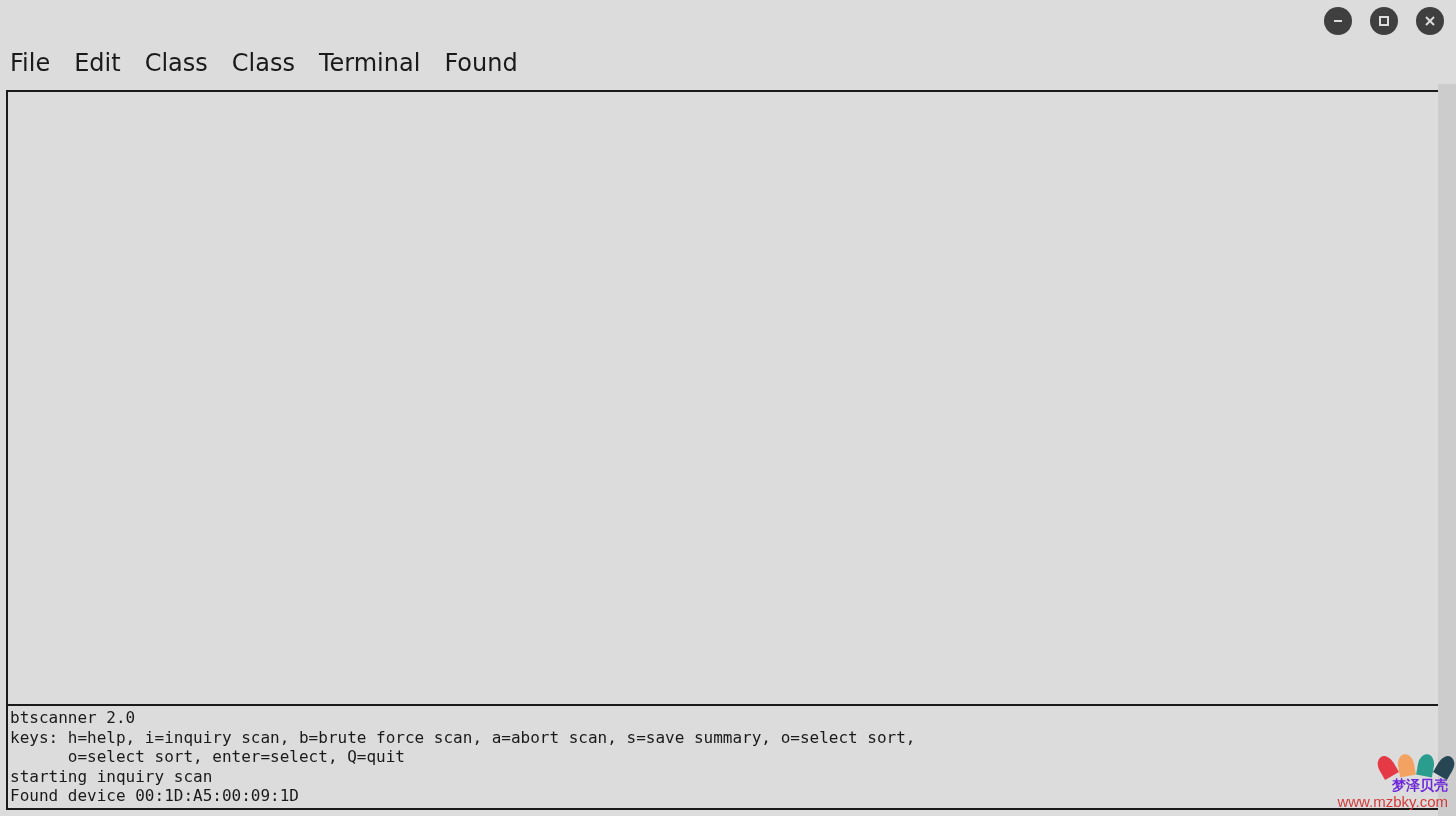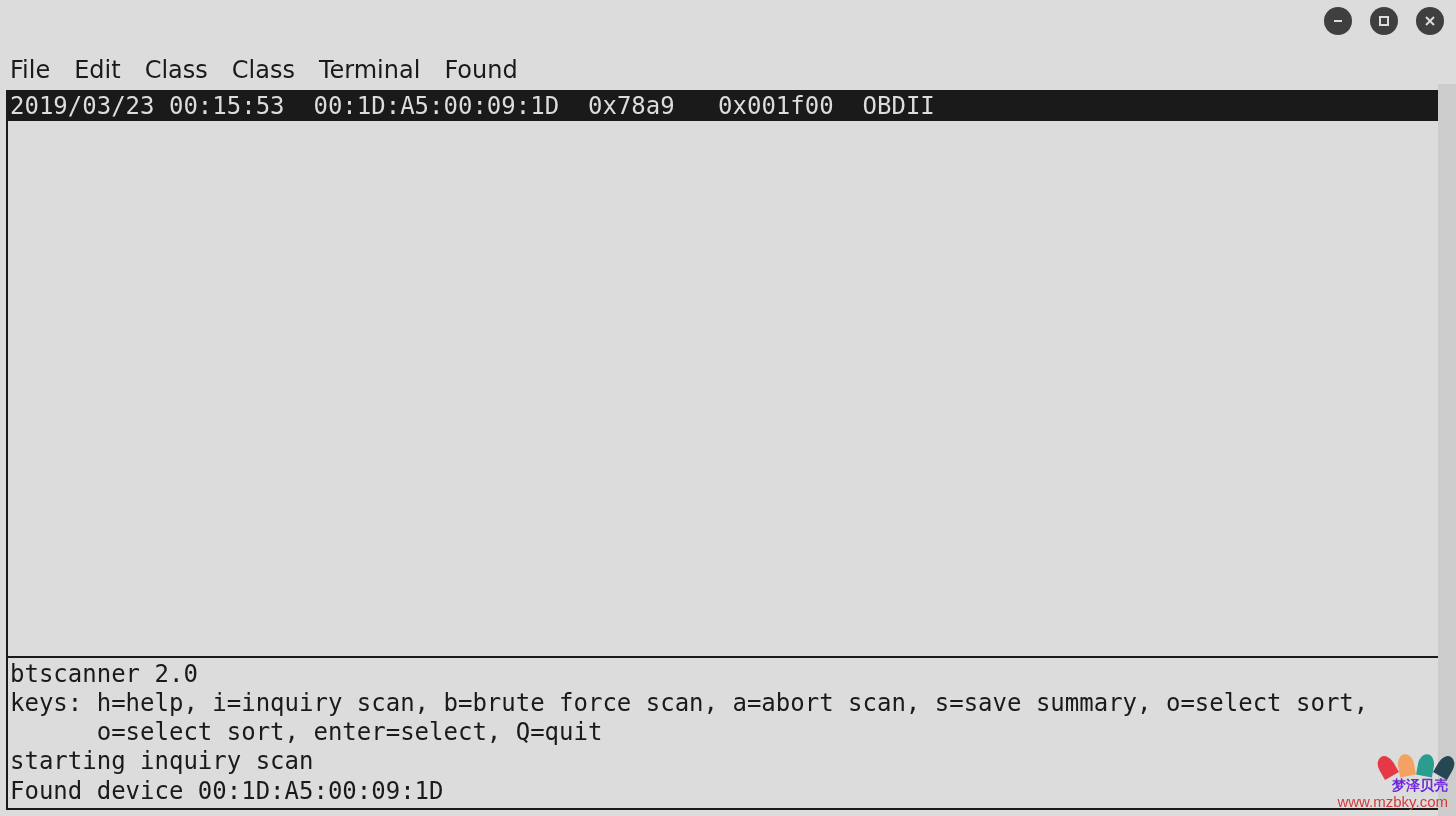"File" .menubar { align-items: flex-end -> center }
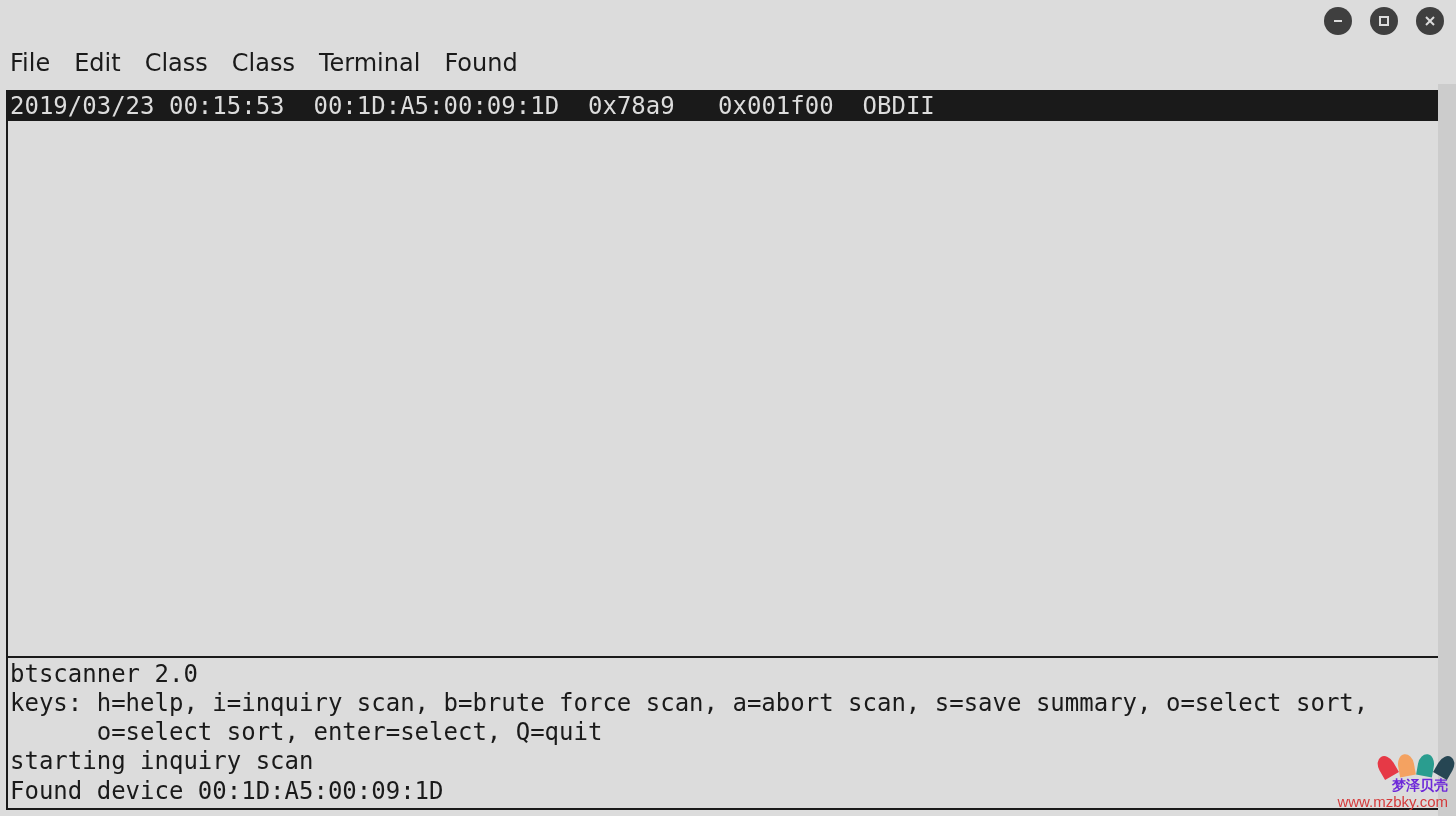"2019/03/23 00:15:53 00:1D:A5:00:09:1D" div.data-row { html: <div><span>2019/03/23 00:15:53</span> <span>00:1D:A5:00:09:1D</span> <span>0x78a9</span> <span>0x001f00</span> <span>OBDII</span></div> -> none }
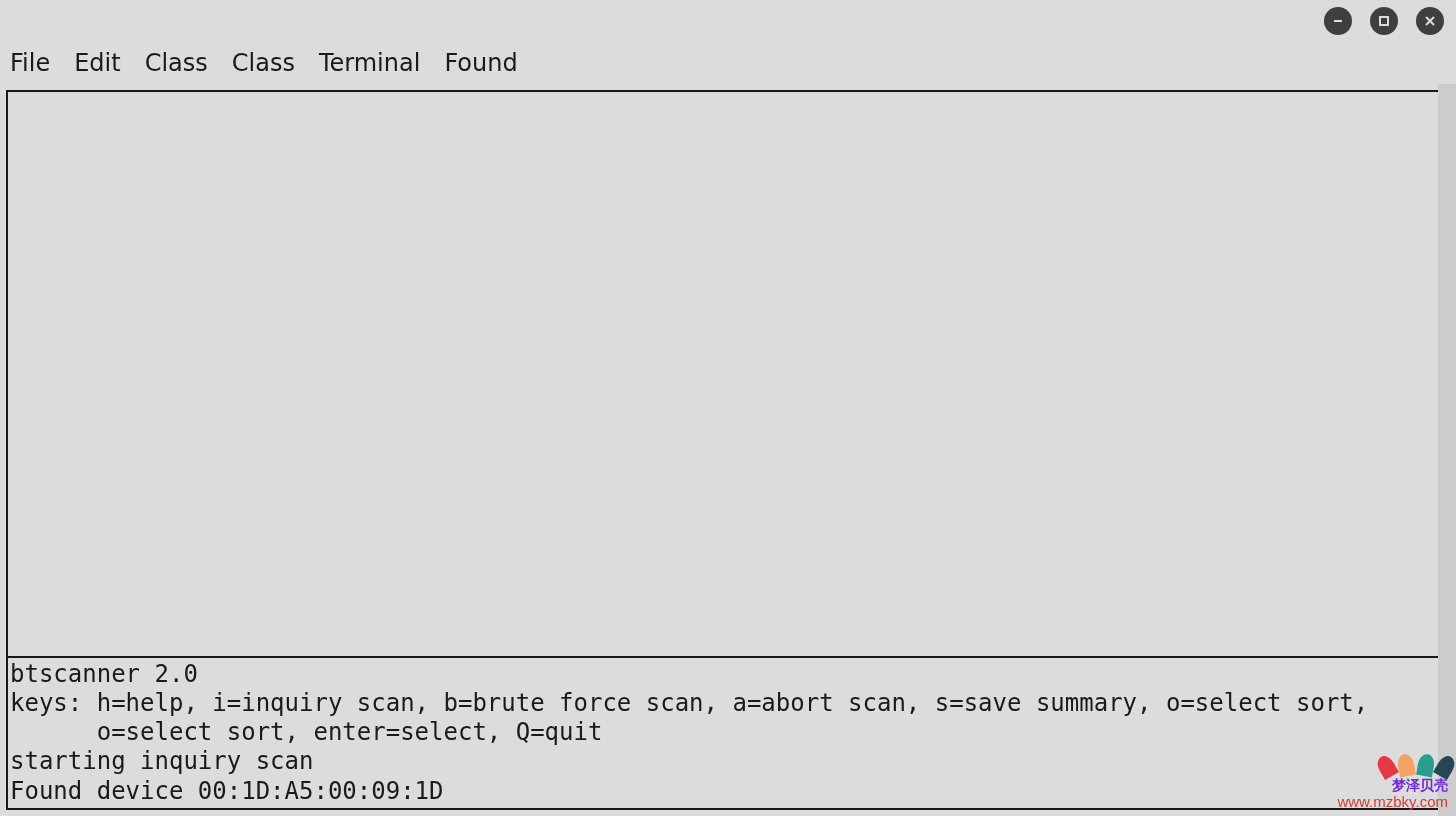"btscanner 2.0 keys: h=help, i=inquiry" .status-panel { font-size: 24px -> 16px }
